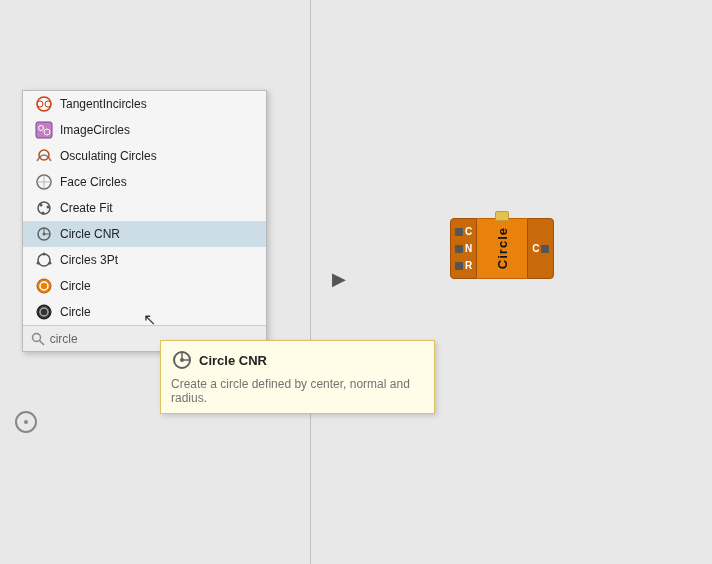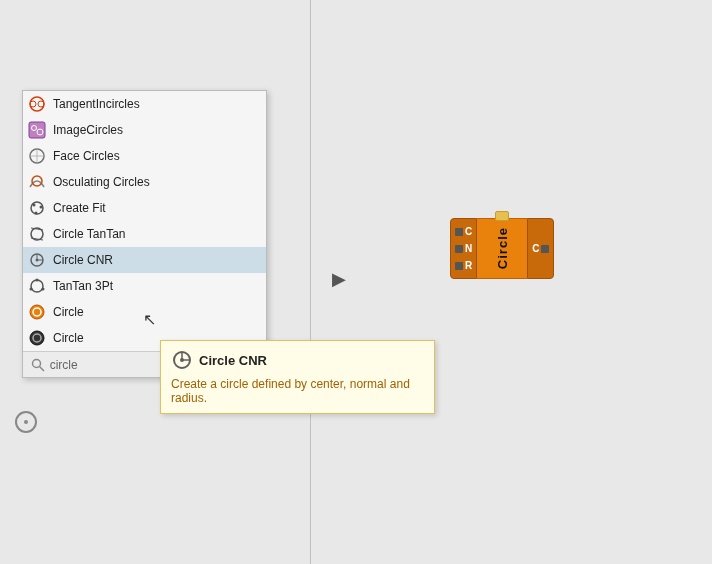"TangentIncircles" .menu-item { padding: 4px 4px -> 4px 11px }
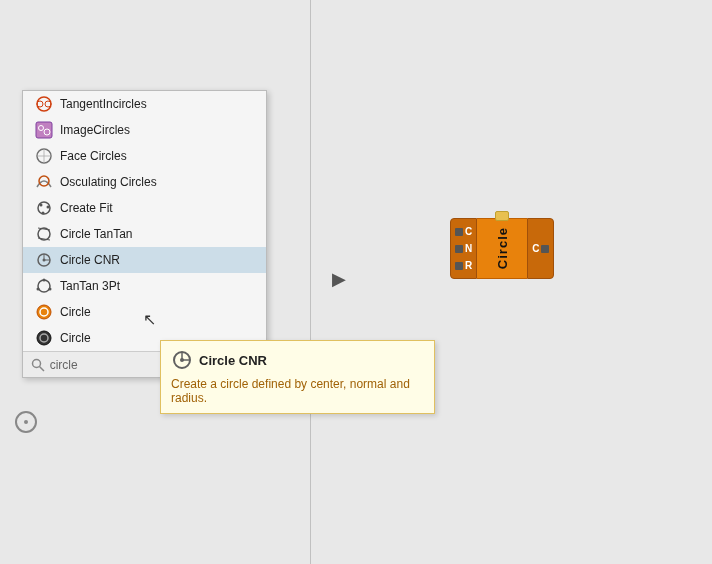"Face Circles" div.menu-item { order: before "Osculating Circles" -> after "Osculating Circles" }
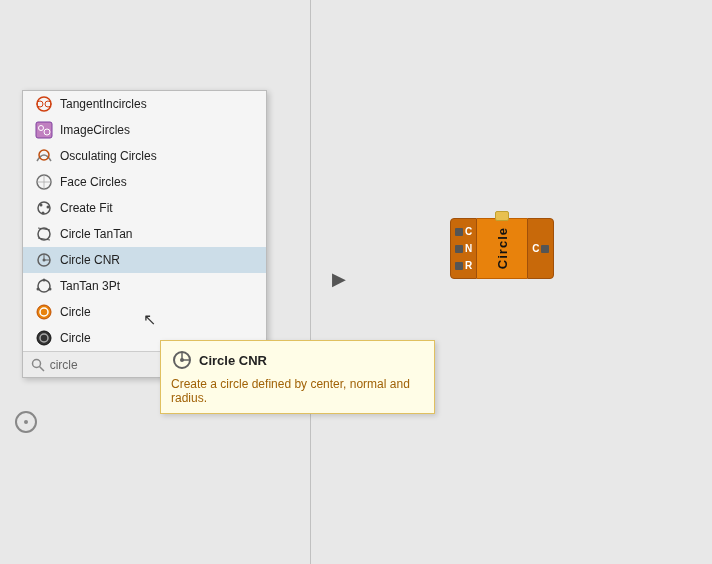"Circle TanTan" div.menu-item { html: <div> <div> <svg> <circle></circle> <line></line> <line></line> </svg> </div> <span>Circle TanTan</span> </div> -> none }
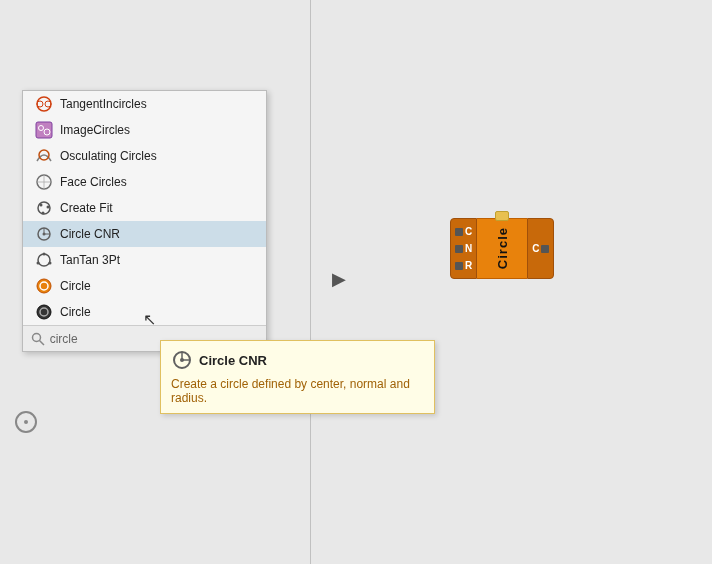"TanTan 3Pt" span.label { text: TanTan -> Circles }
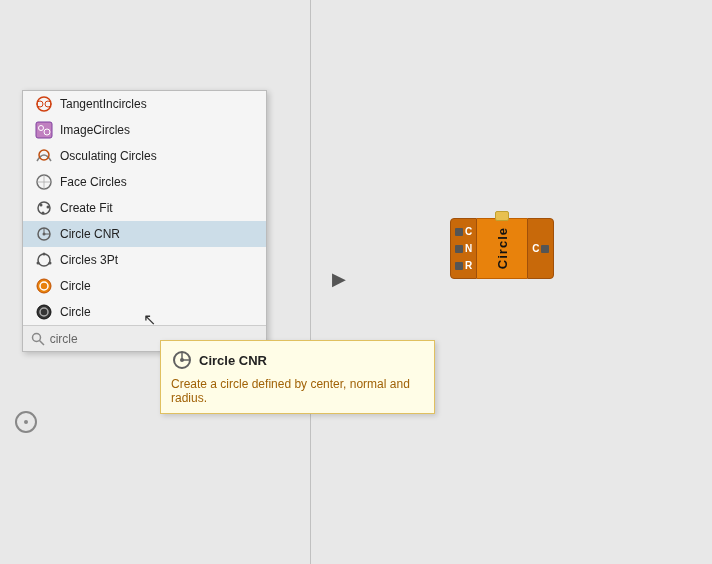"Create a circle defined by" .tooltip-desc { color: #a16207 -> #737373 }
